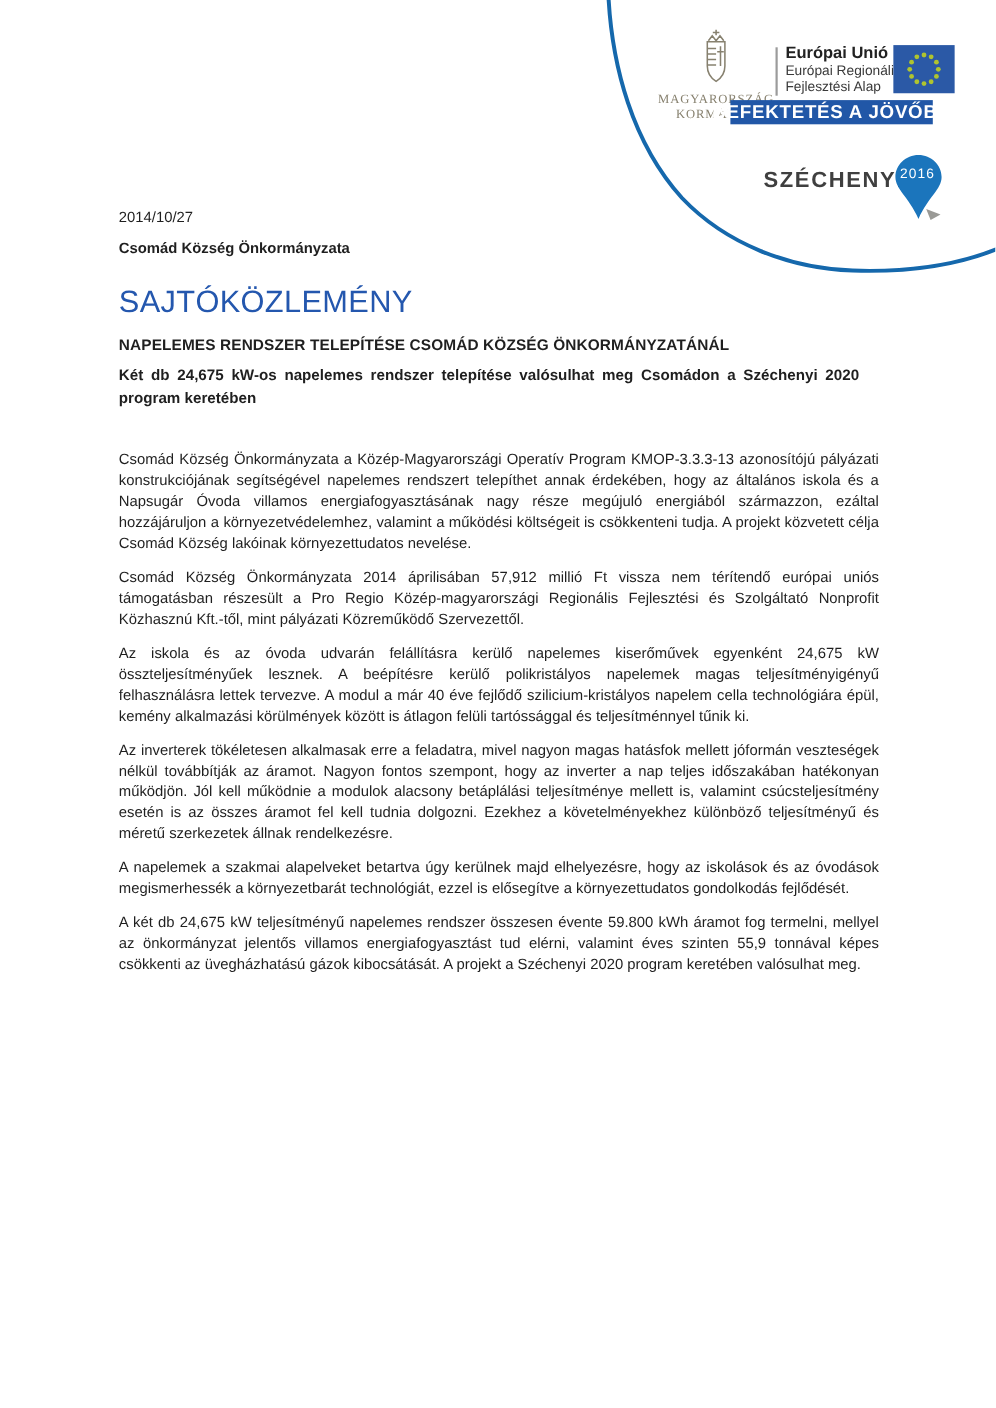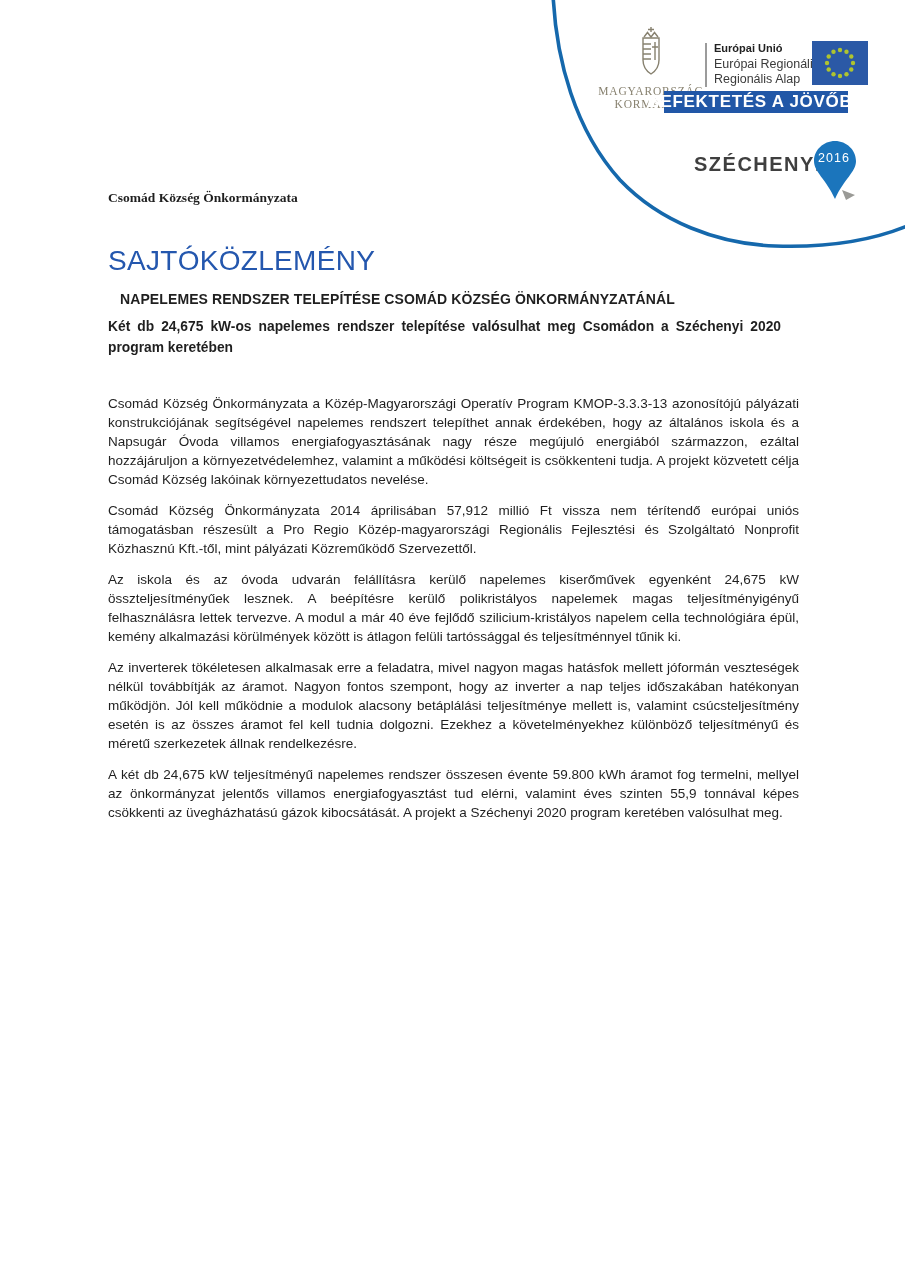"Európai Unió" .eu-text .b { font-size: 11px -> 15px }
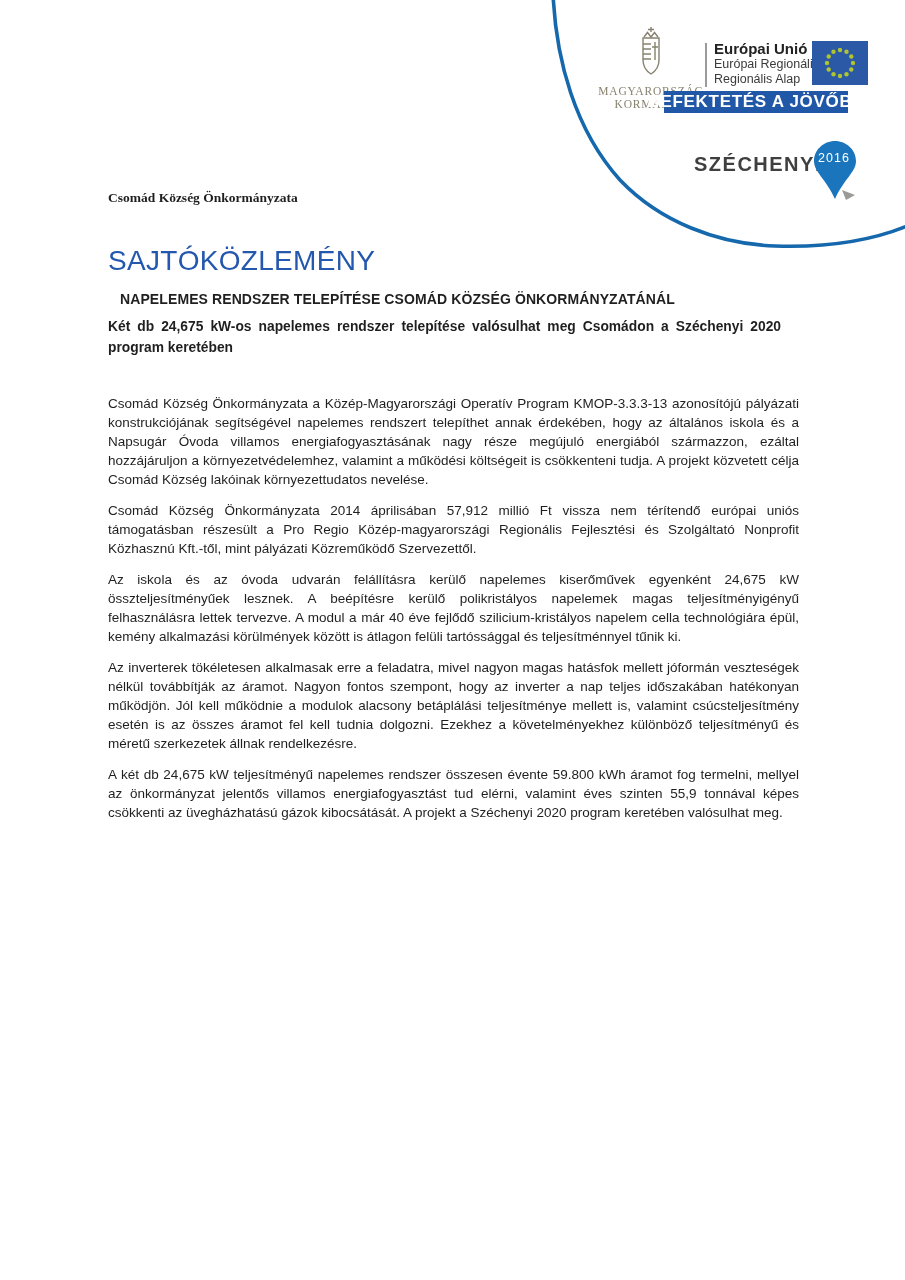"Regionális Alap" div { text: Regionális -> Fejlesztési }
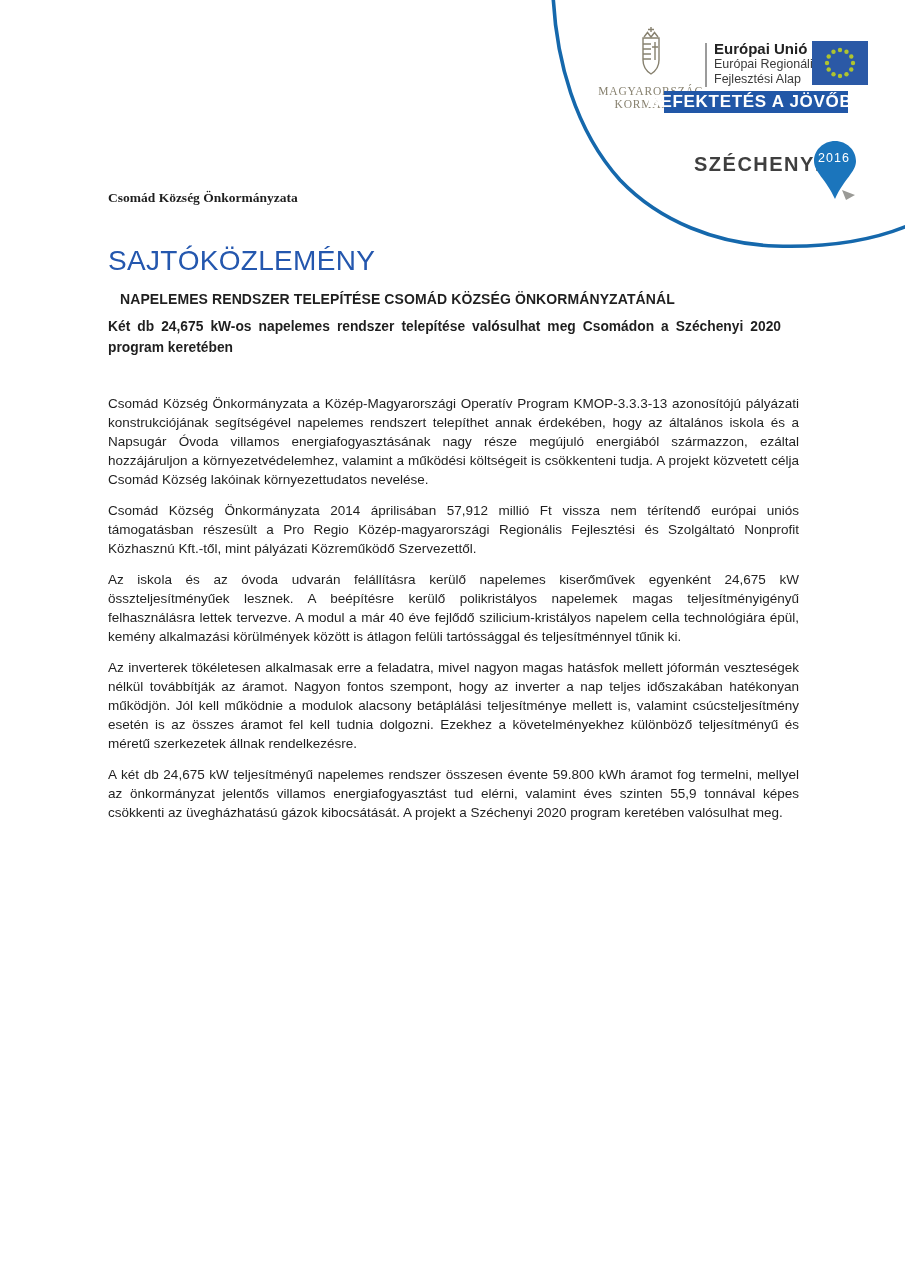"2014/10/27" div.date-line { html: none -> <div>2014/10/27</div> }
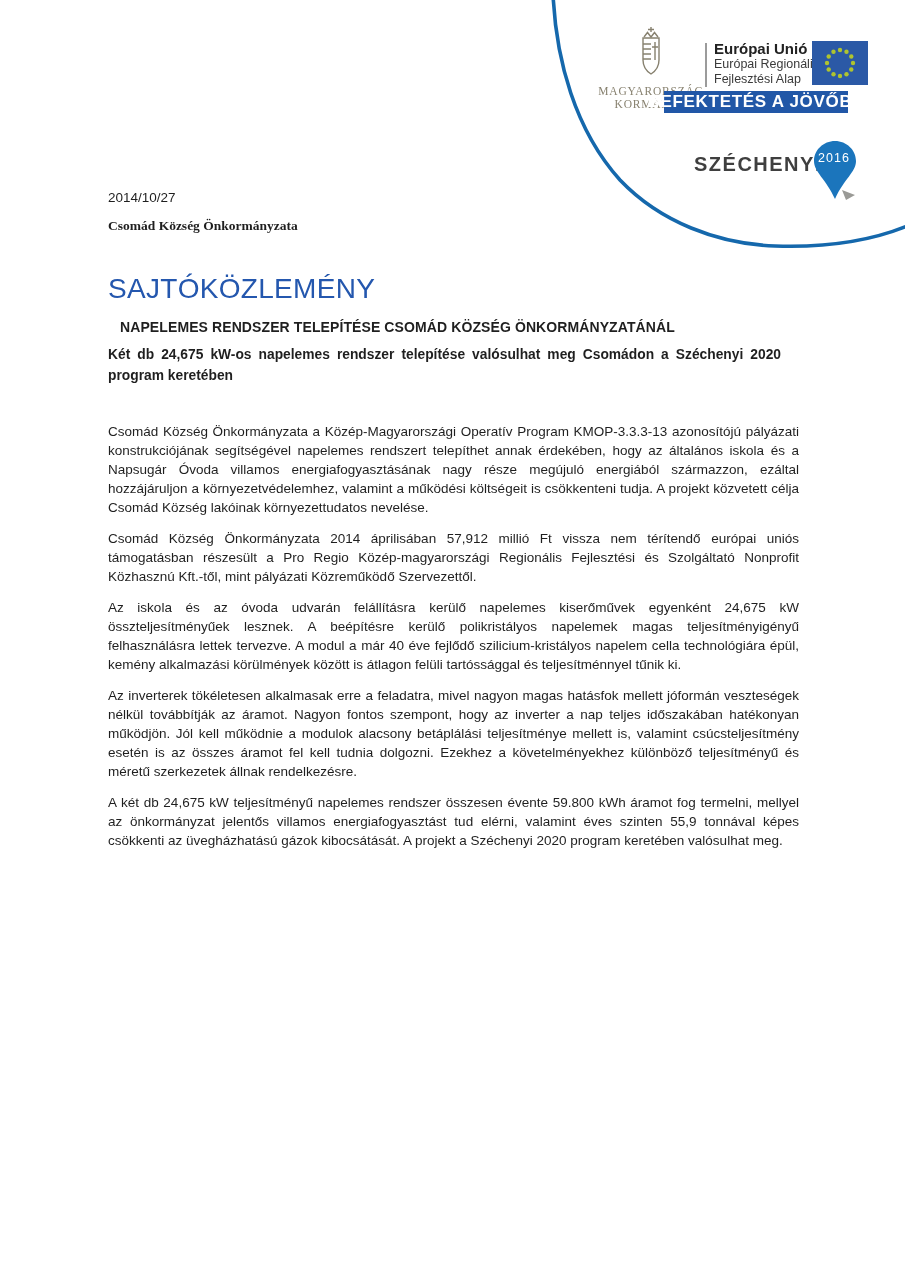"Csomád Község Önkormányzata" .org-line { font-family: Liberation Serif, serif -> none; margin: 0 0 39px 0 -> 0 0 26px 0 }
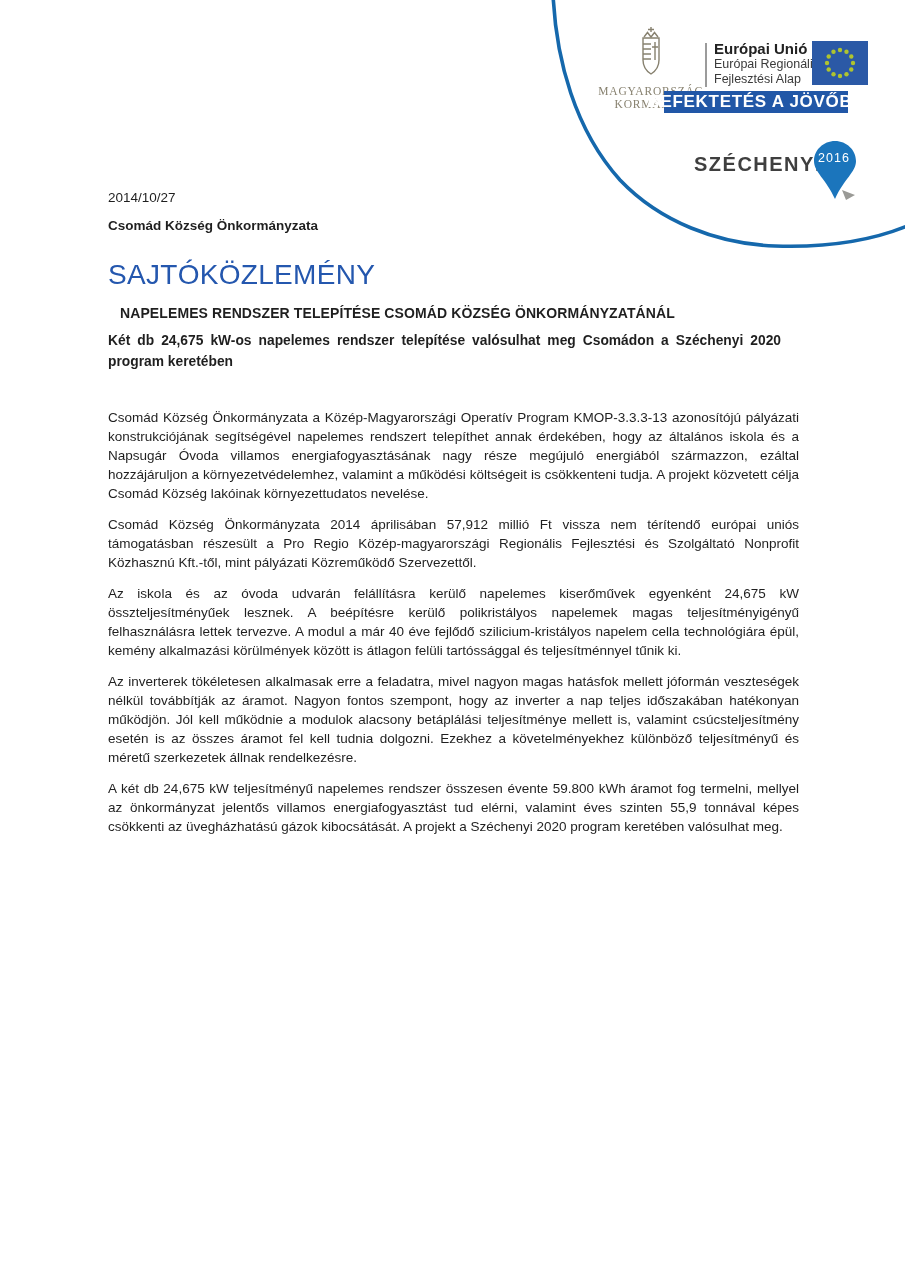"NAPELEMES RENDSZER TELEPÍTÉSE CSOMÁD" .headline { margin: 0 0 9px 12px -> 0 0 9px 0 }
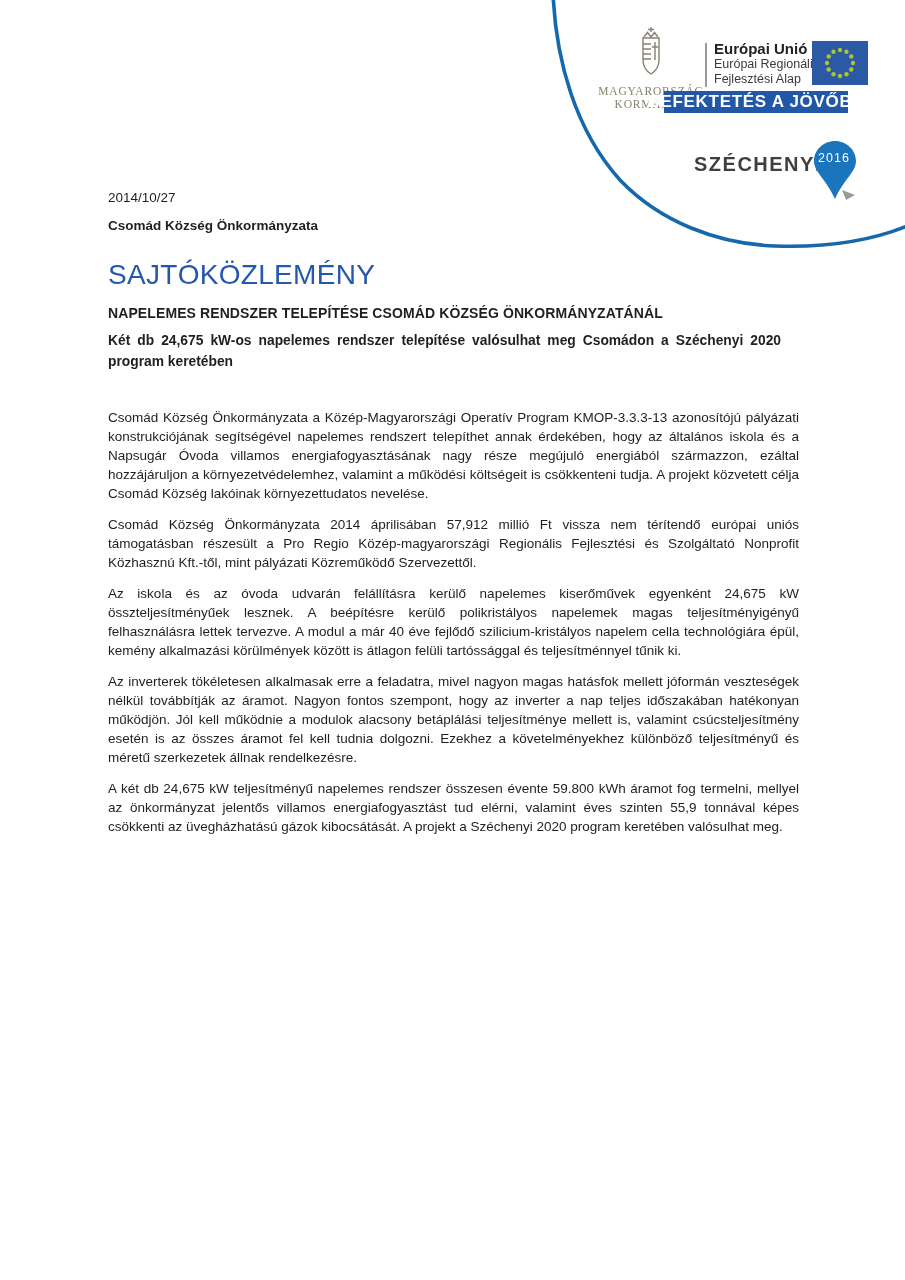"A napelemek a szakmai alapelveket" p { html: none -> <p>A napelemek a szakmai alapelveket betartva úgy kerülnek majd elhelyezésre, hogy az iskolások és az óvodások megismerhessék a környezetbarát technológiát, ezzel is elősegítve a környezettudatos gondolkodás fejlődését.</p> }
